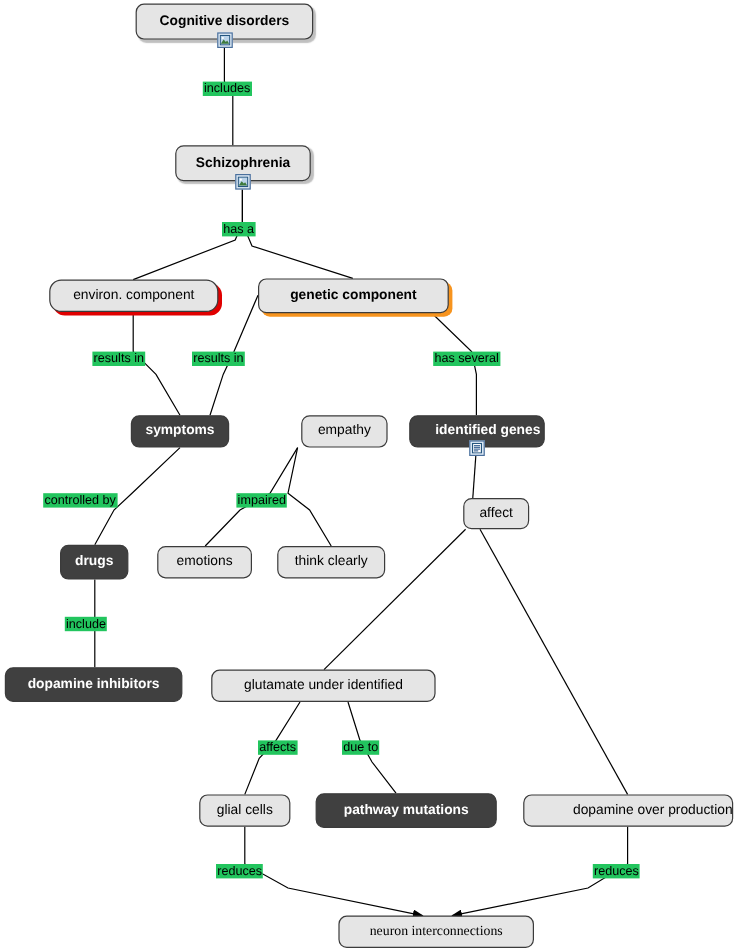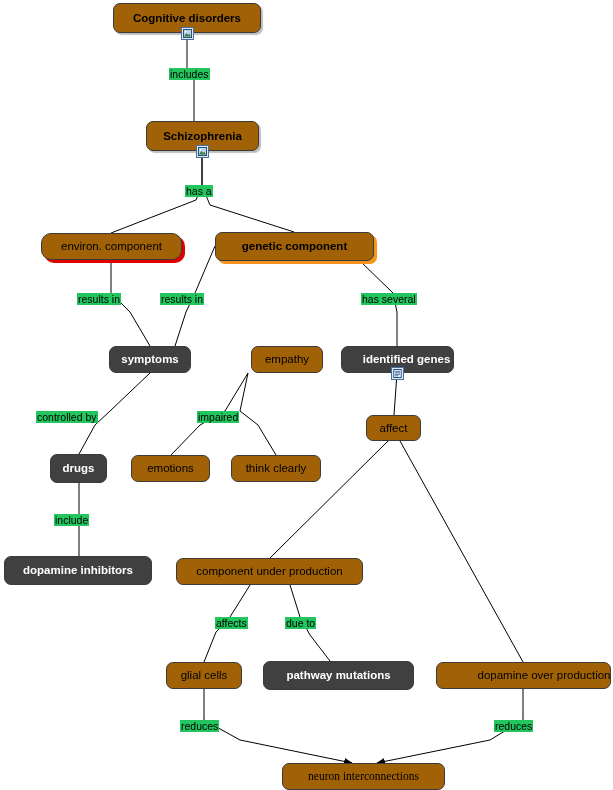"Cognitive disorders" .node { background: #a16207 -> #e5e5e5 }
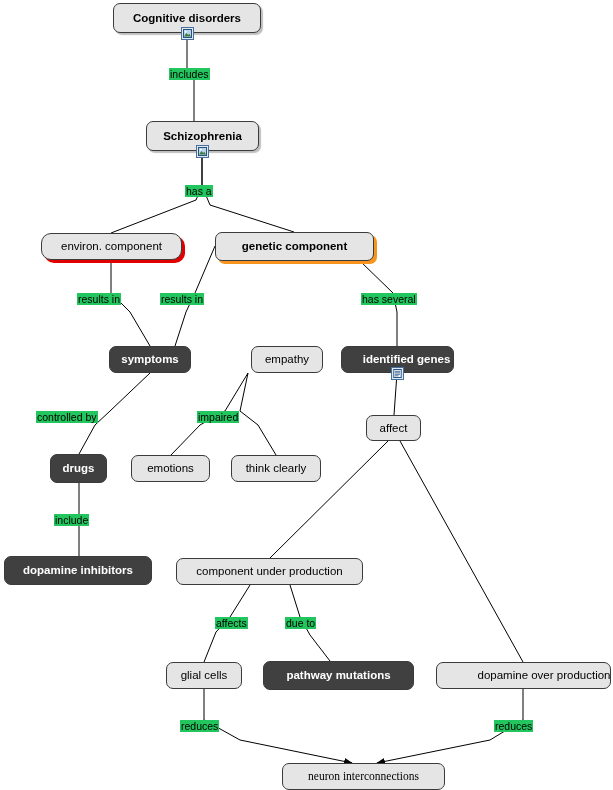"affect" div.node { left: 366px -> 386px }
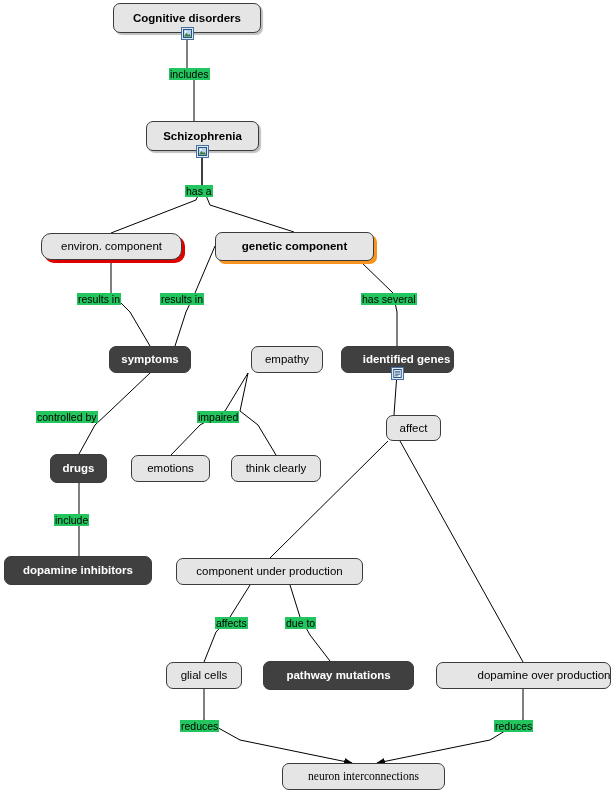"component under production" span { text: component under production -> glutamate under identified }
